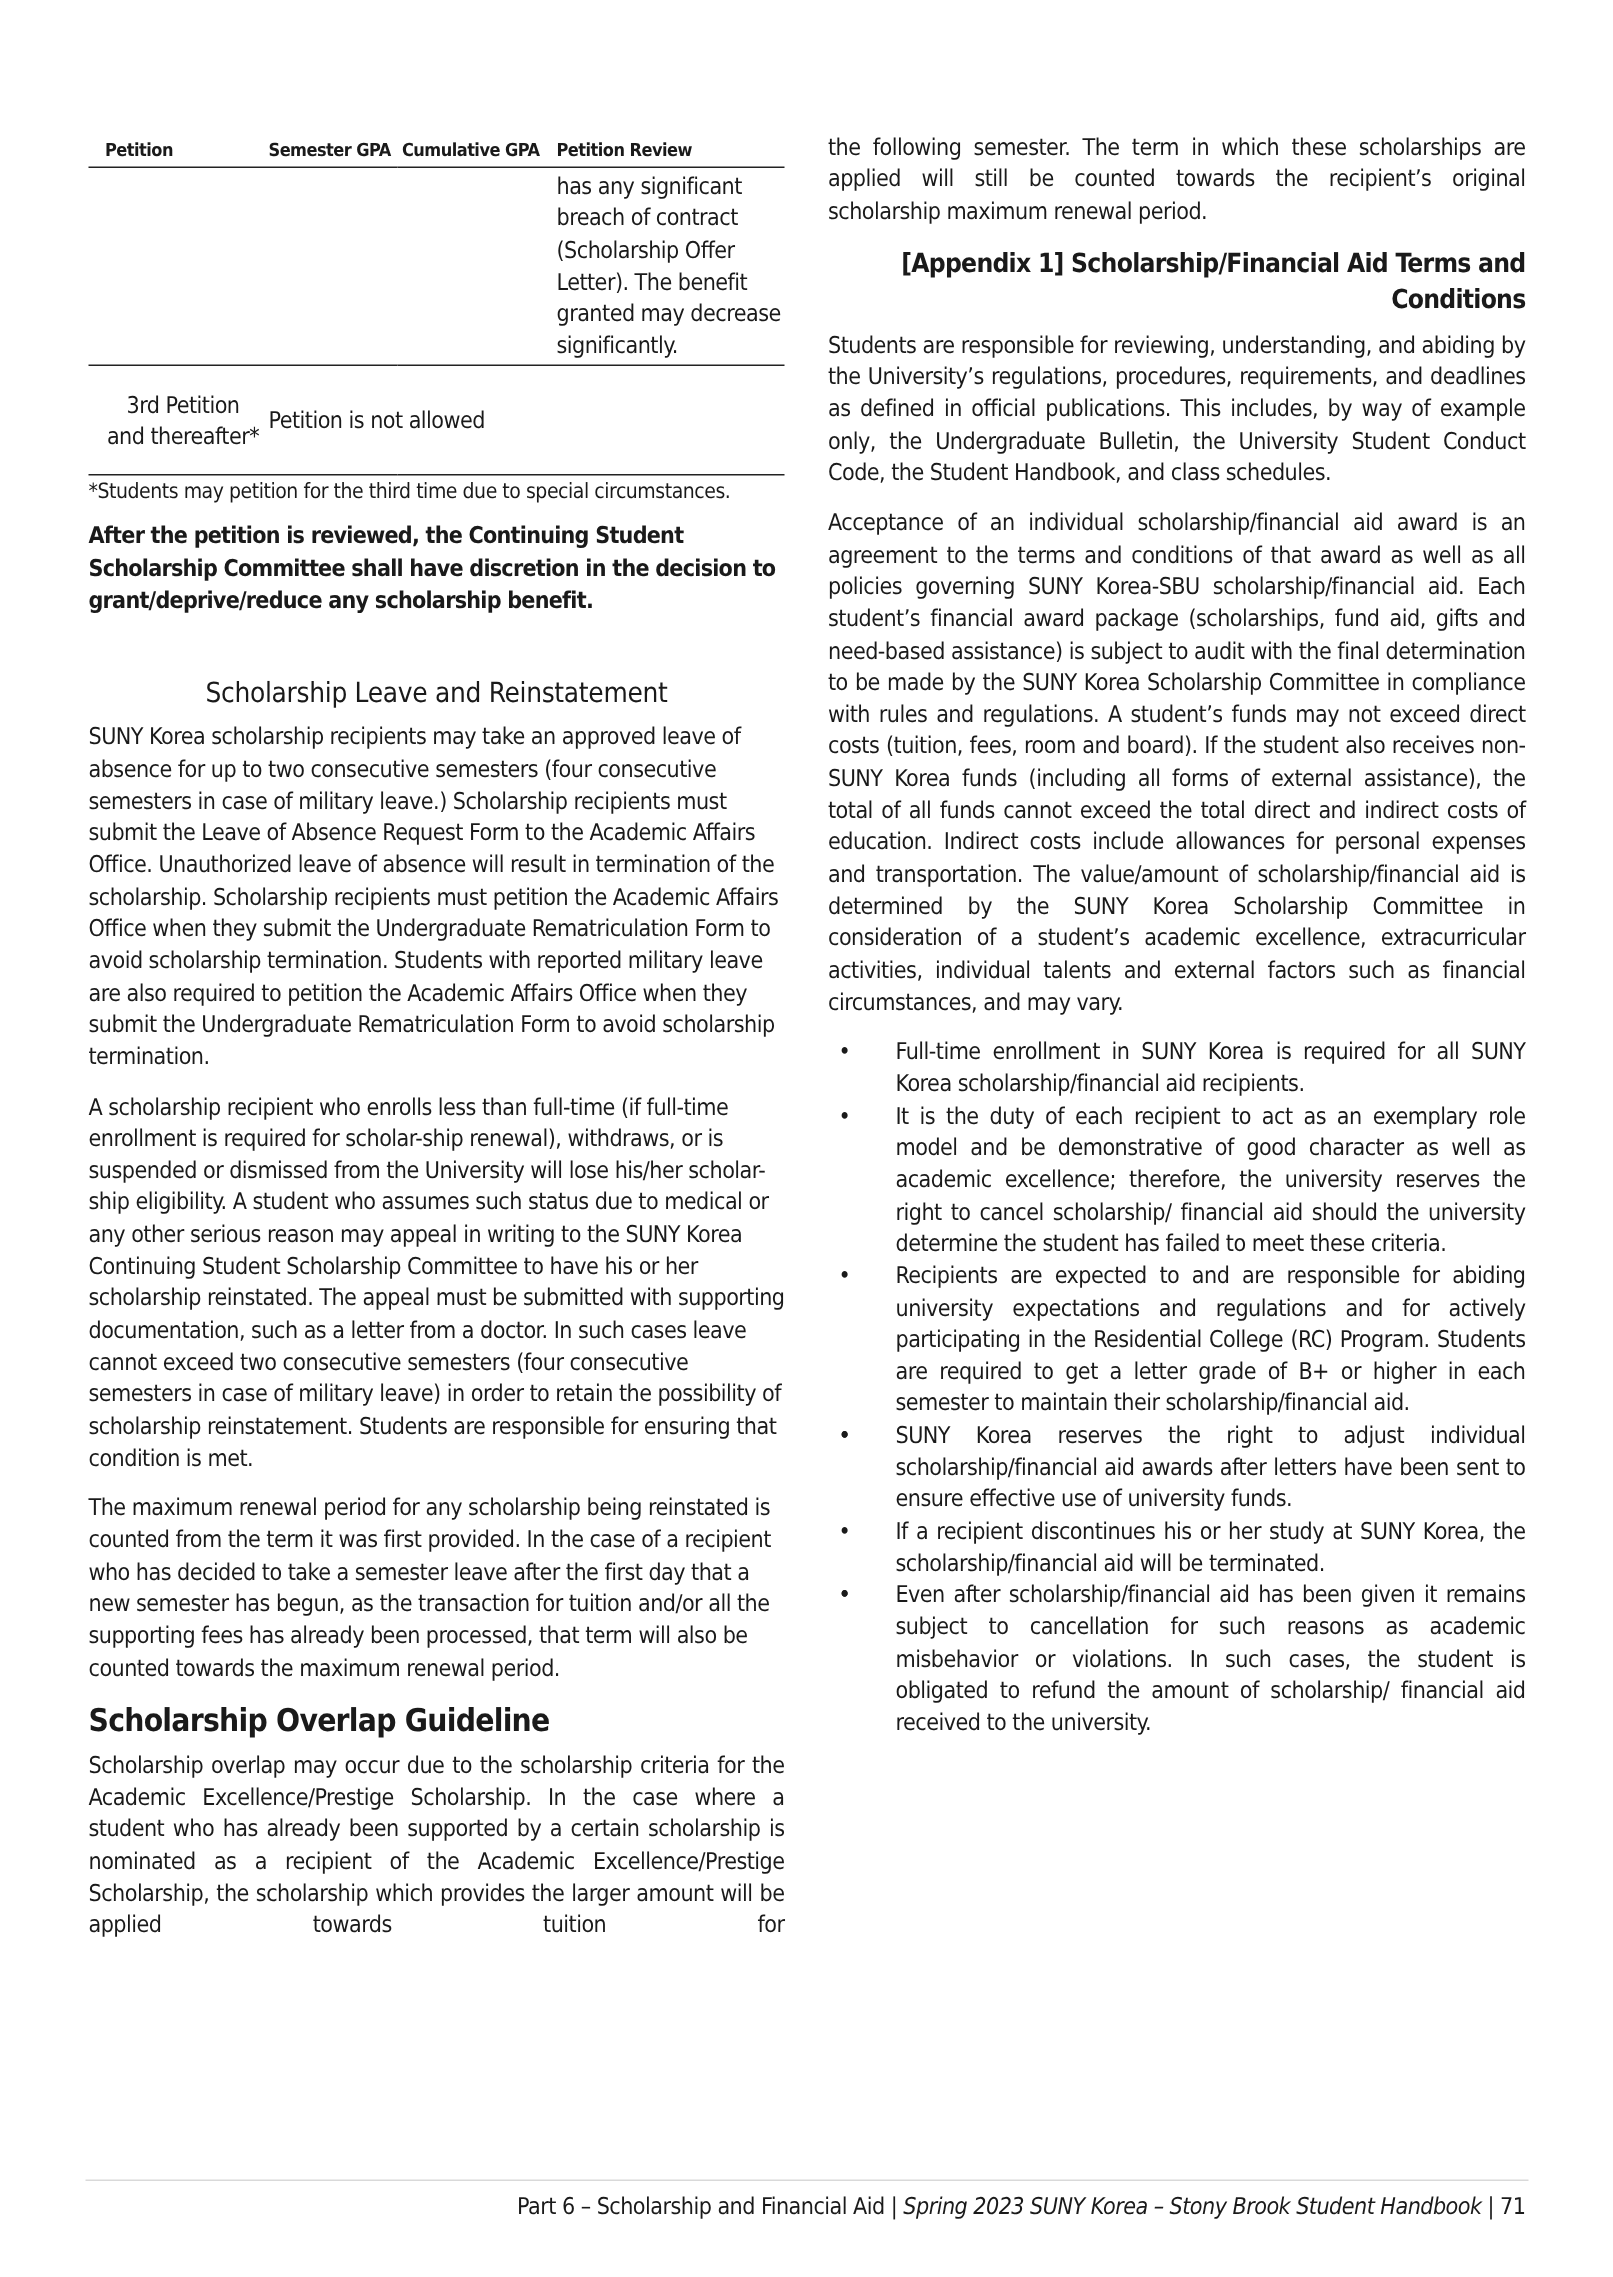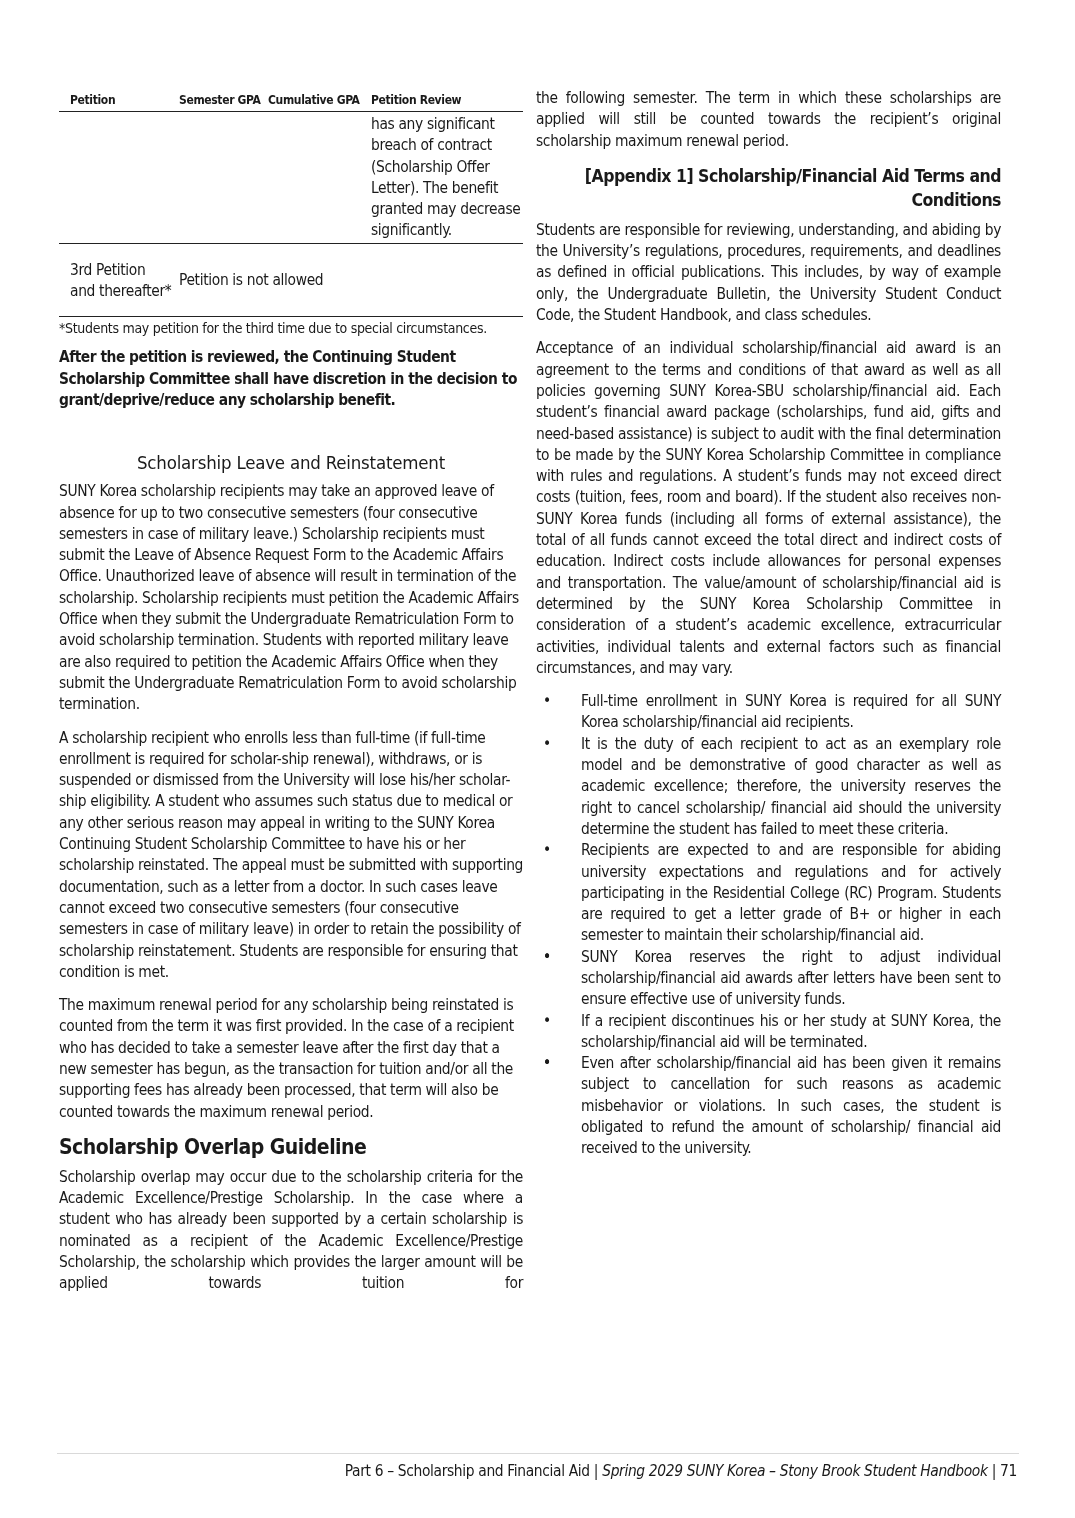"the following semester. The term" .col-right { left: 536px -> 552px }
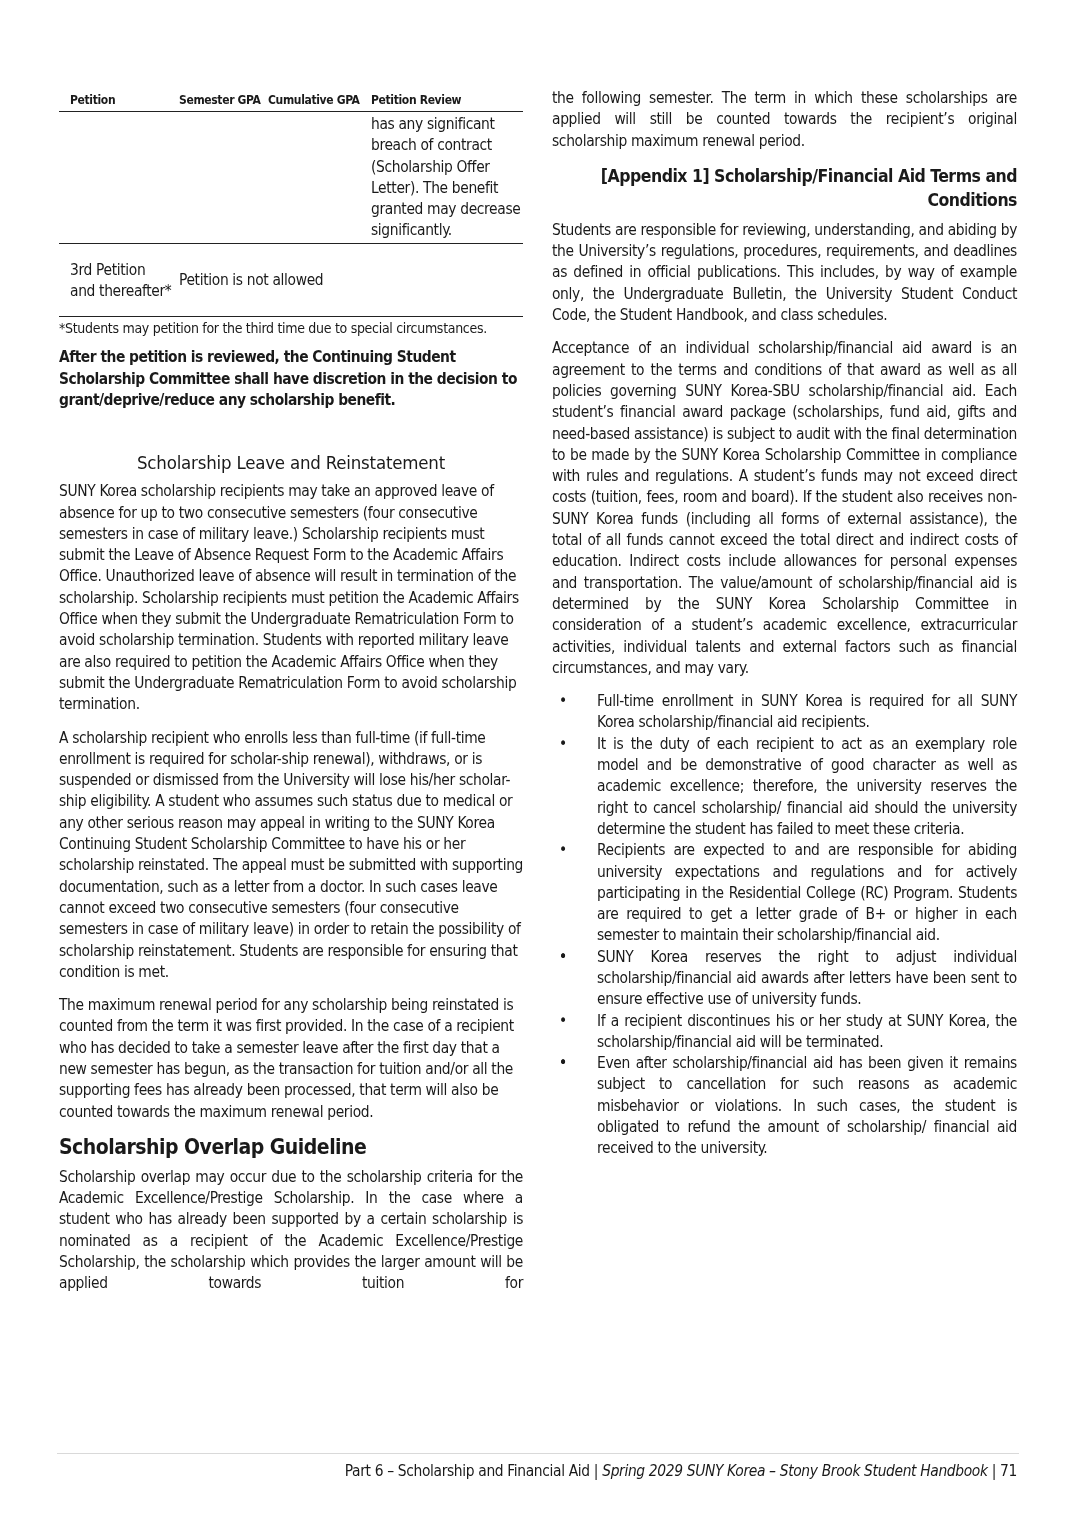"3rd Petition and thereafter*" table.petition tr.row2 td.petname { text-align: none -> center }
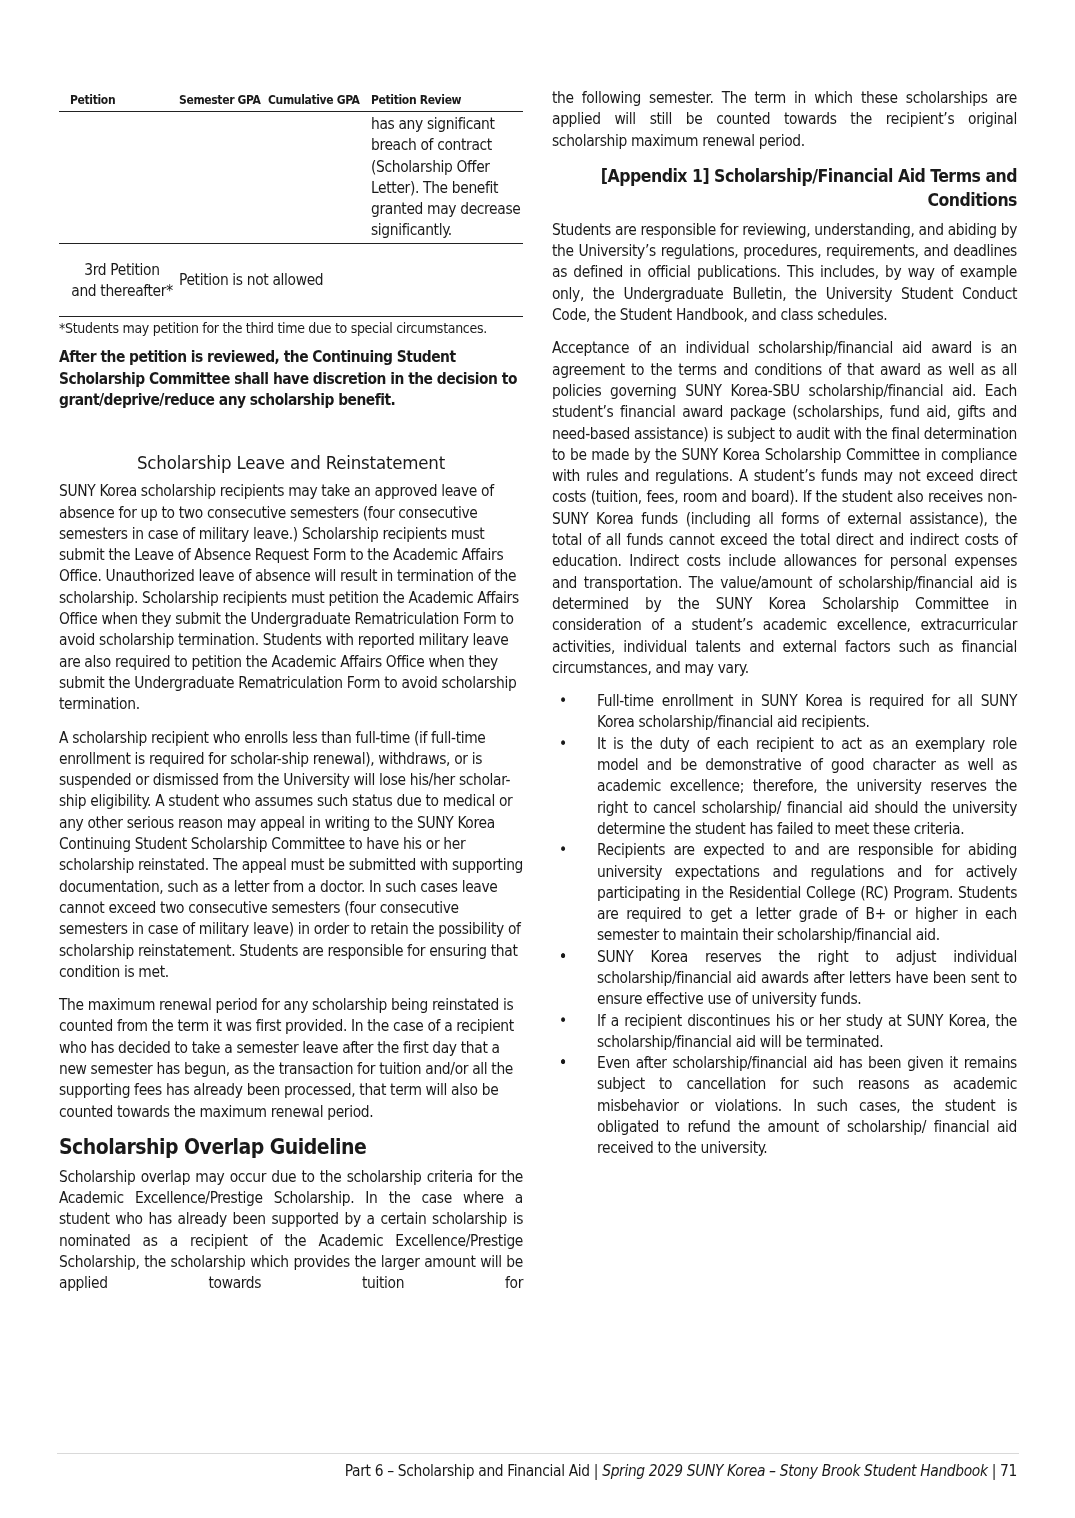"Spring 2029 SUNY Korea –" span.ital { text: 2029 -> 2023 }
